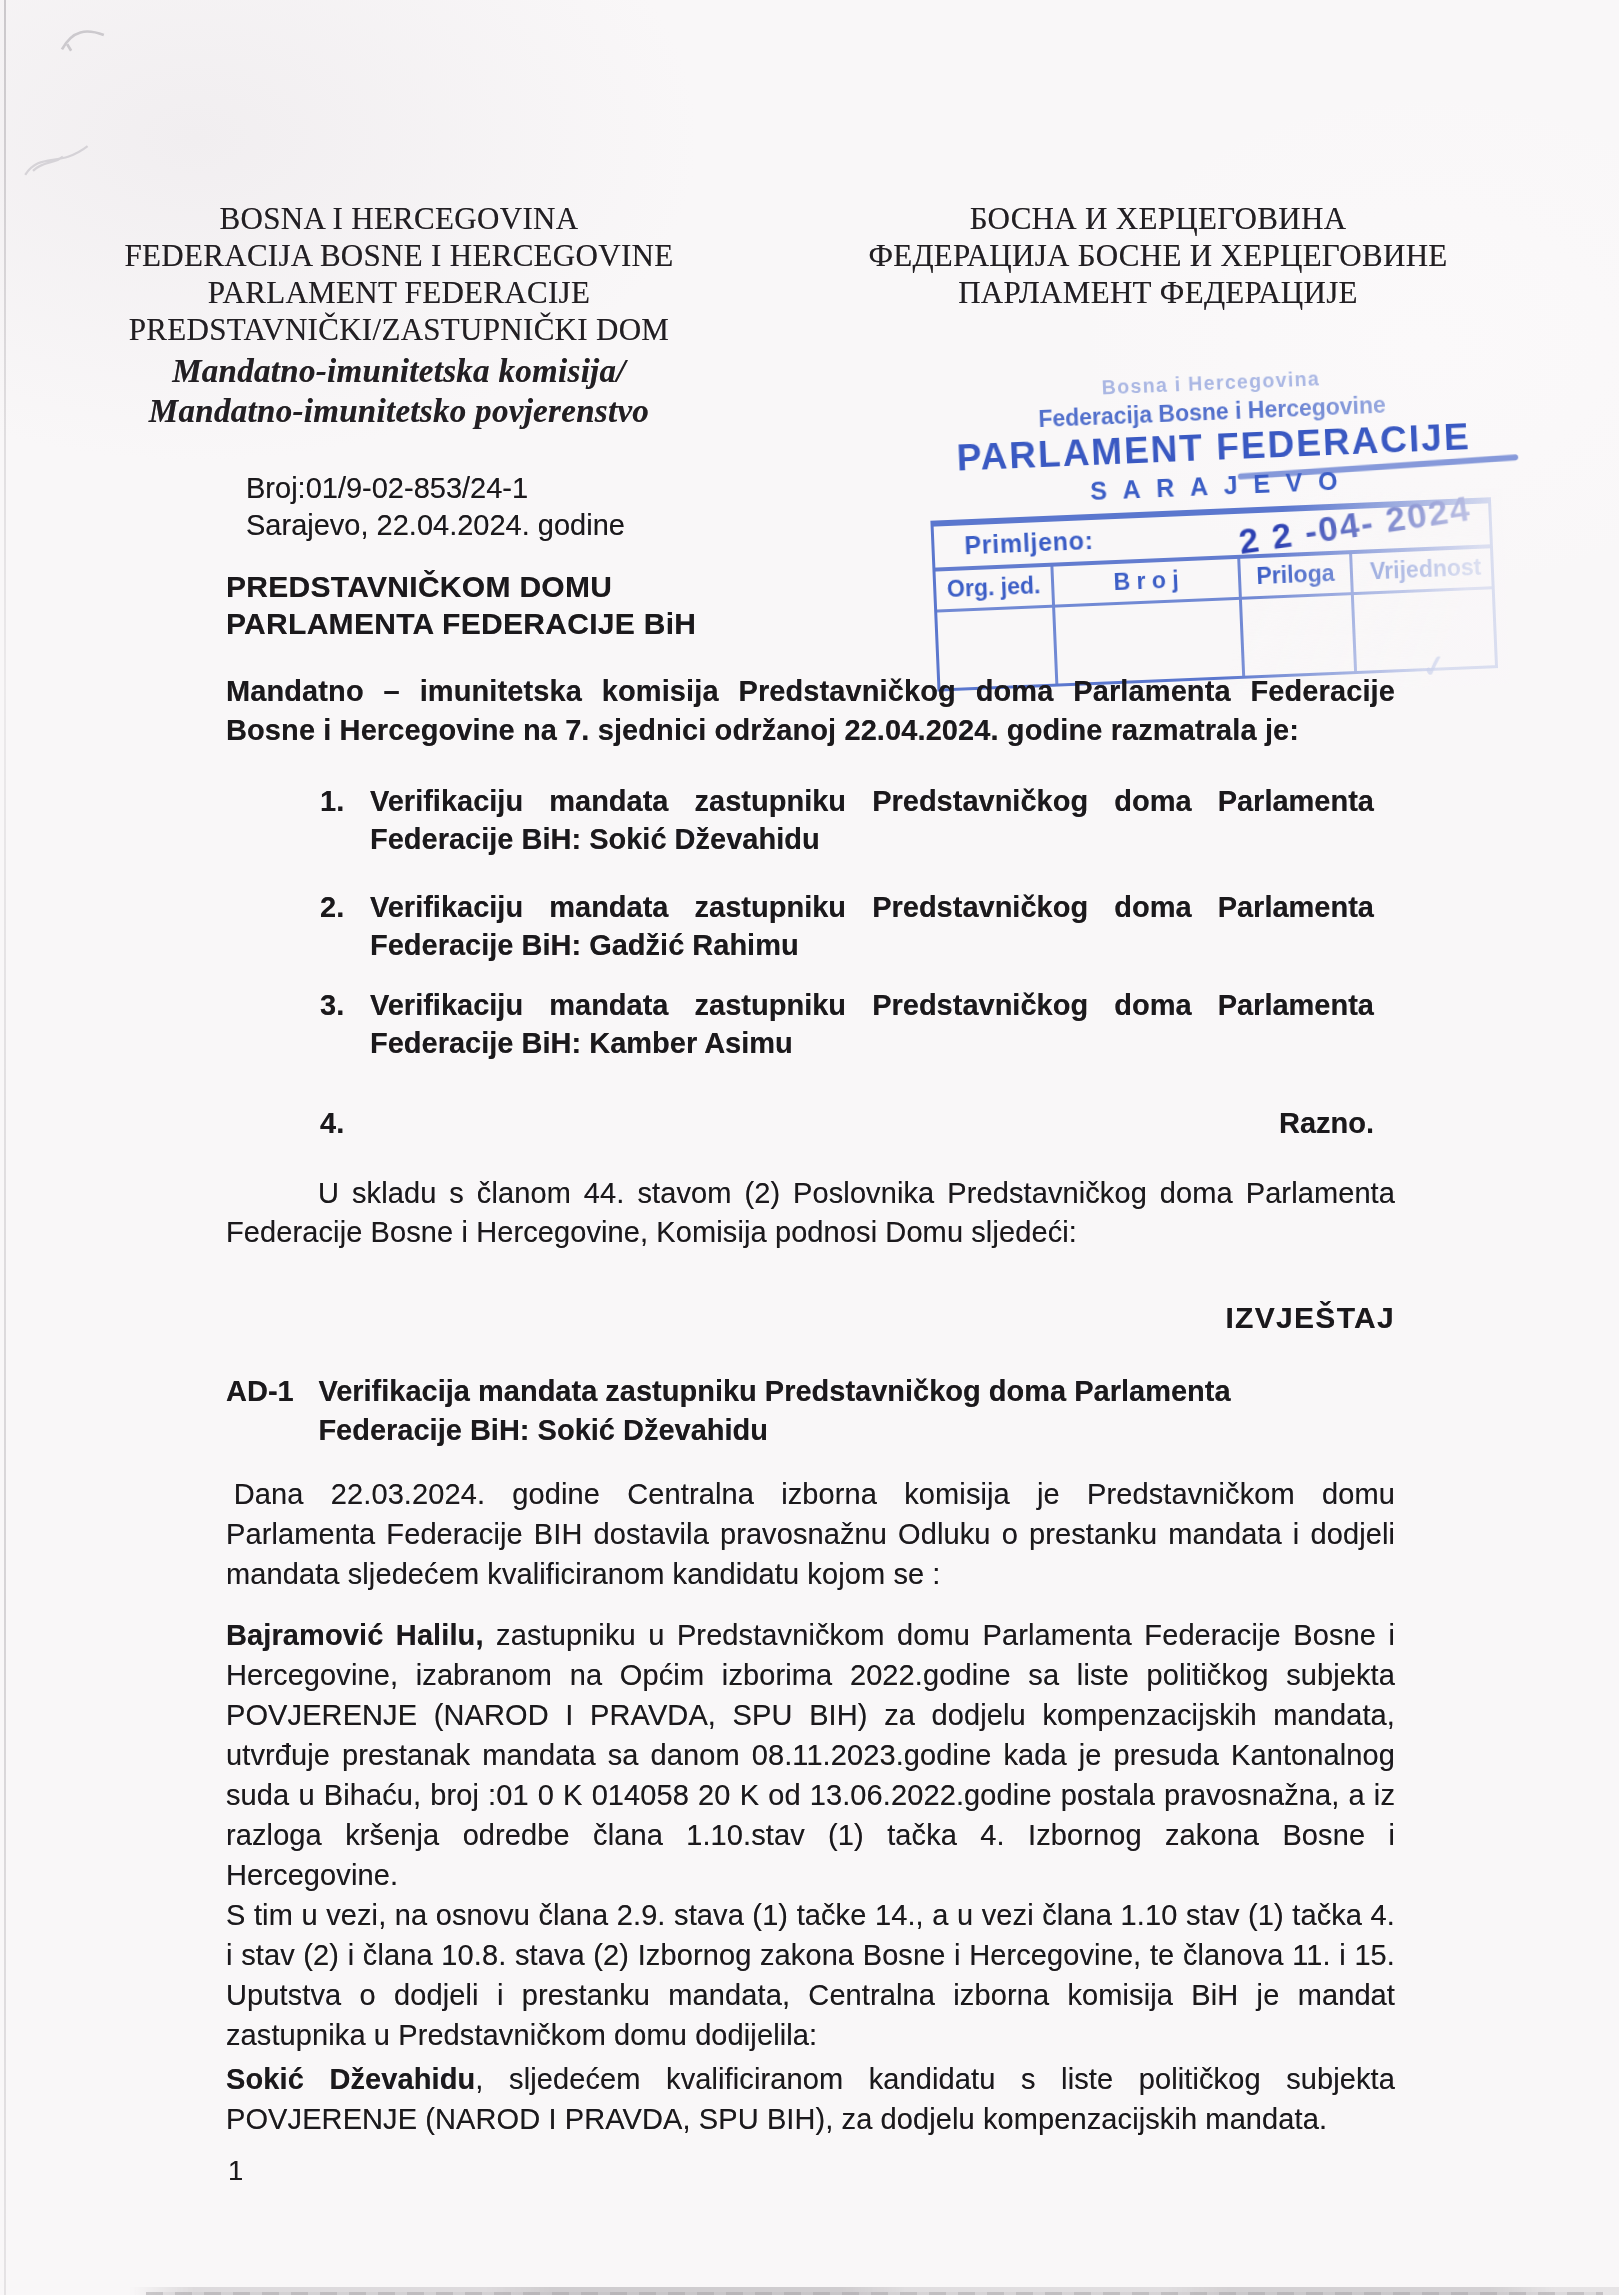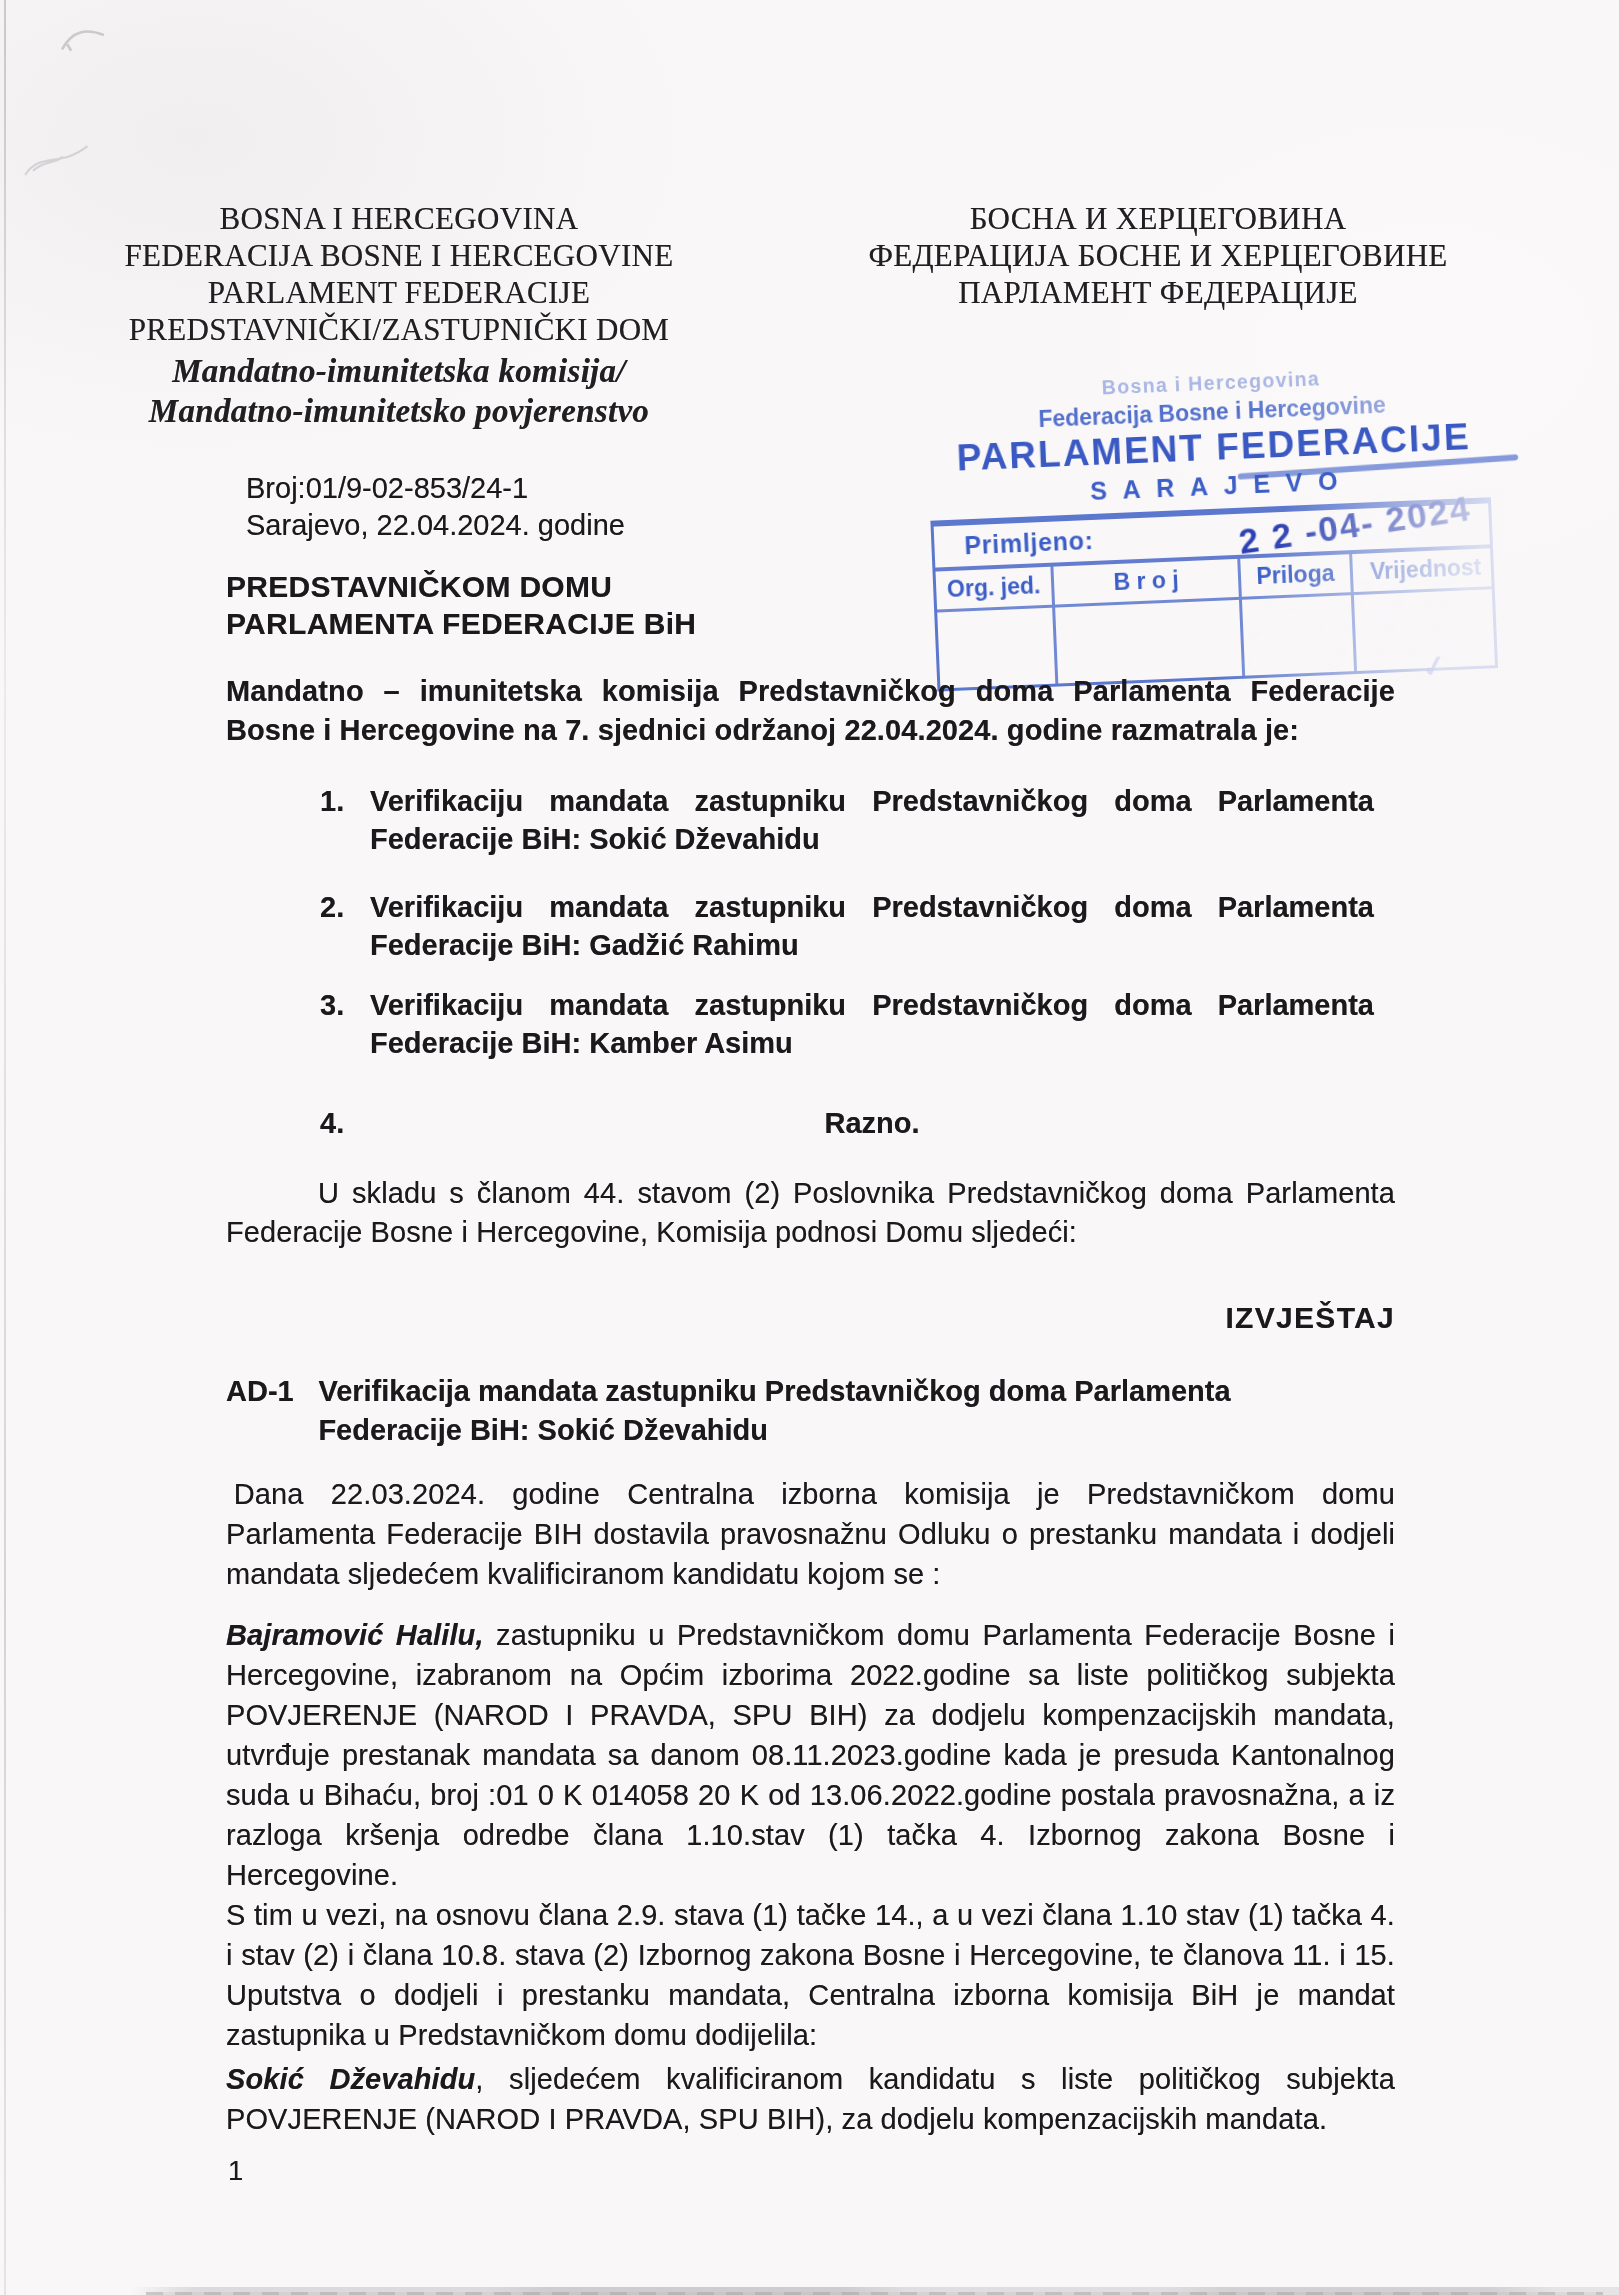"Razno." span.atext { text-align: center -> right }
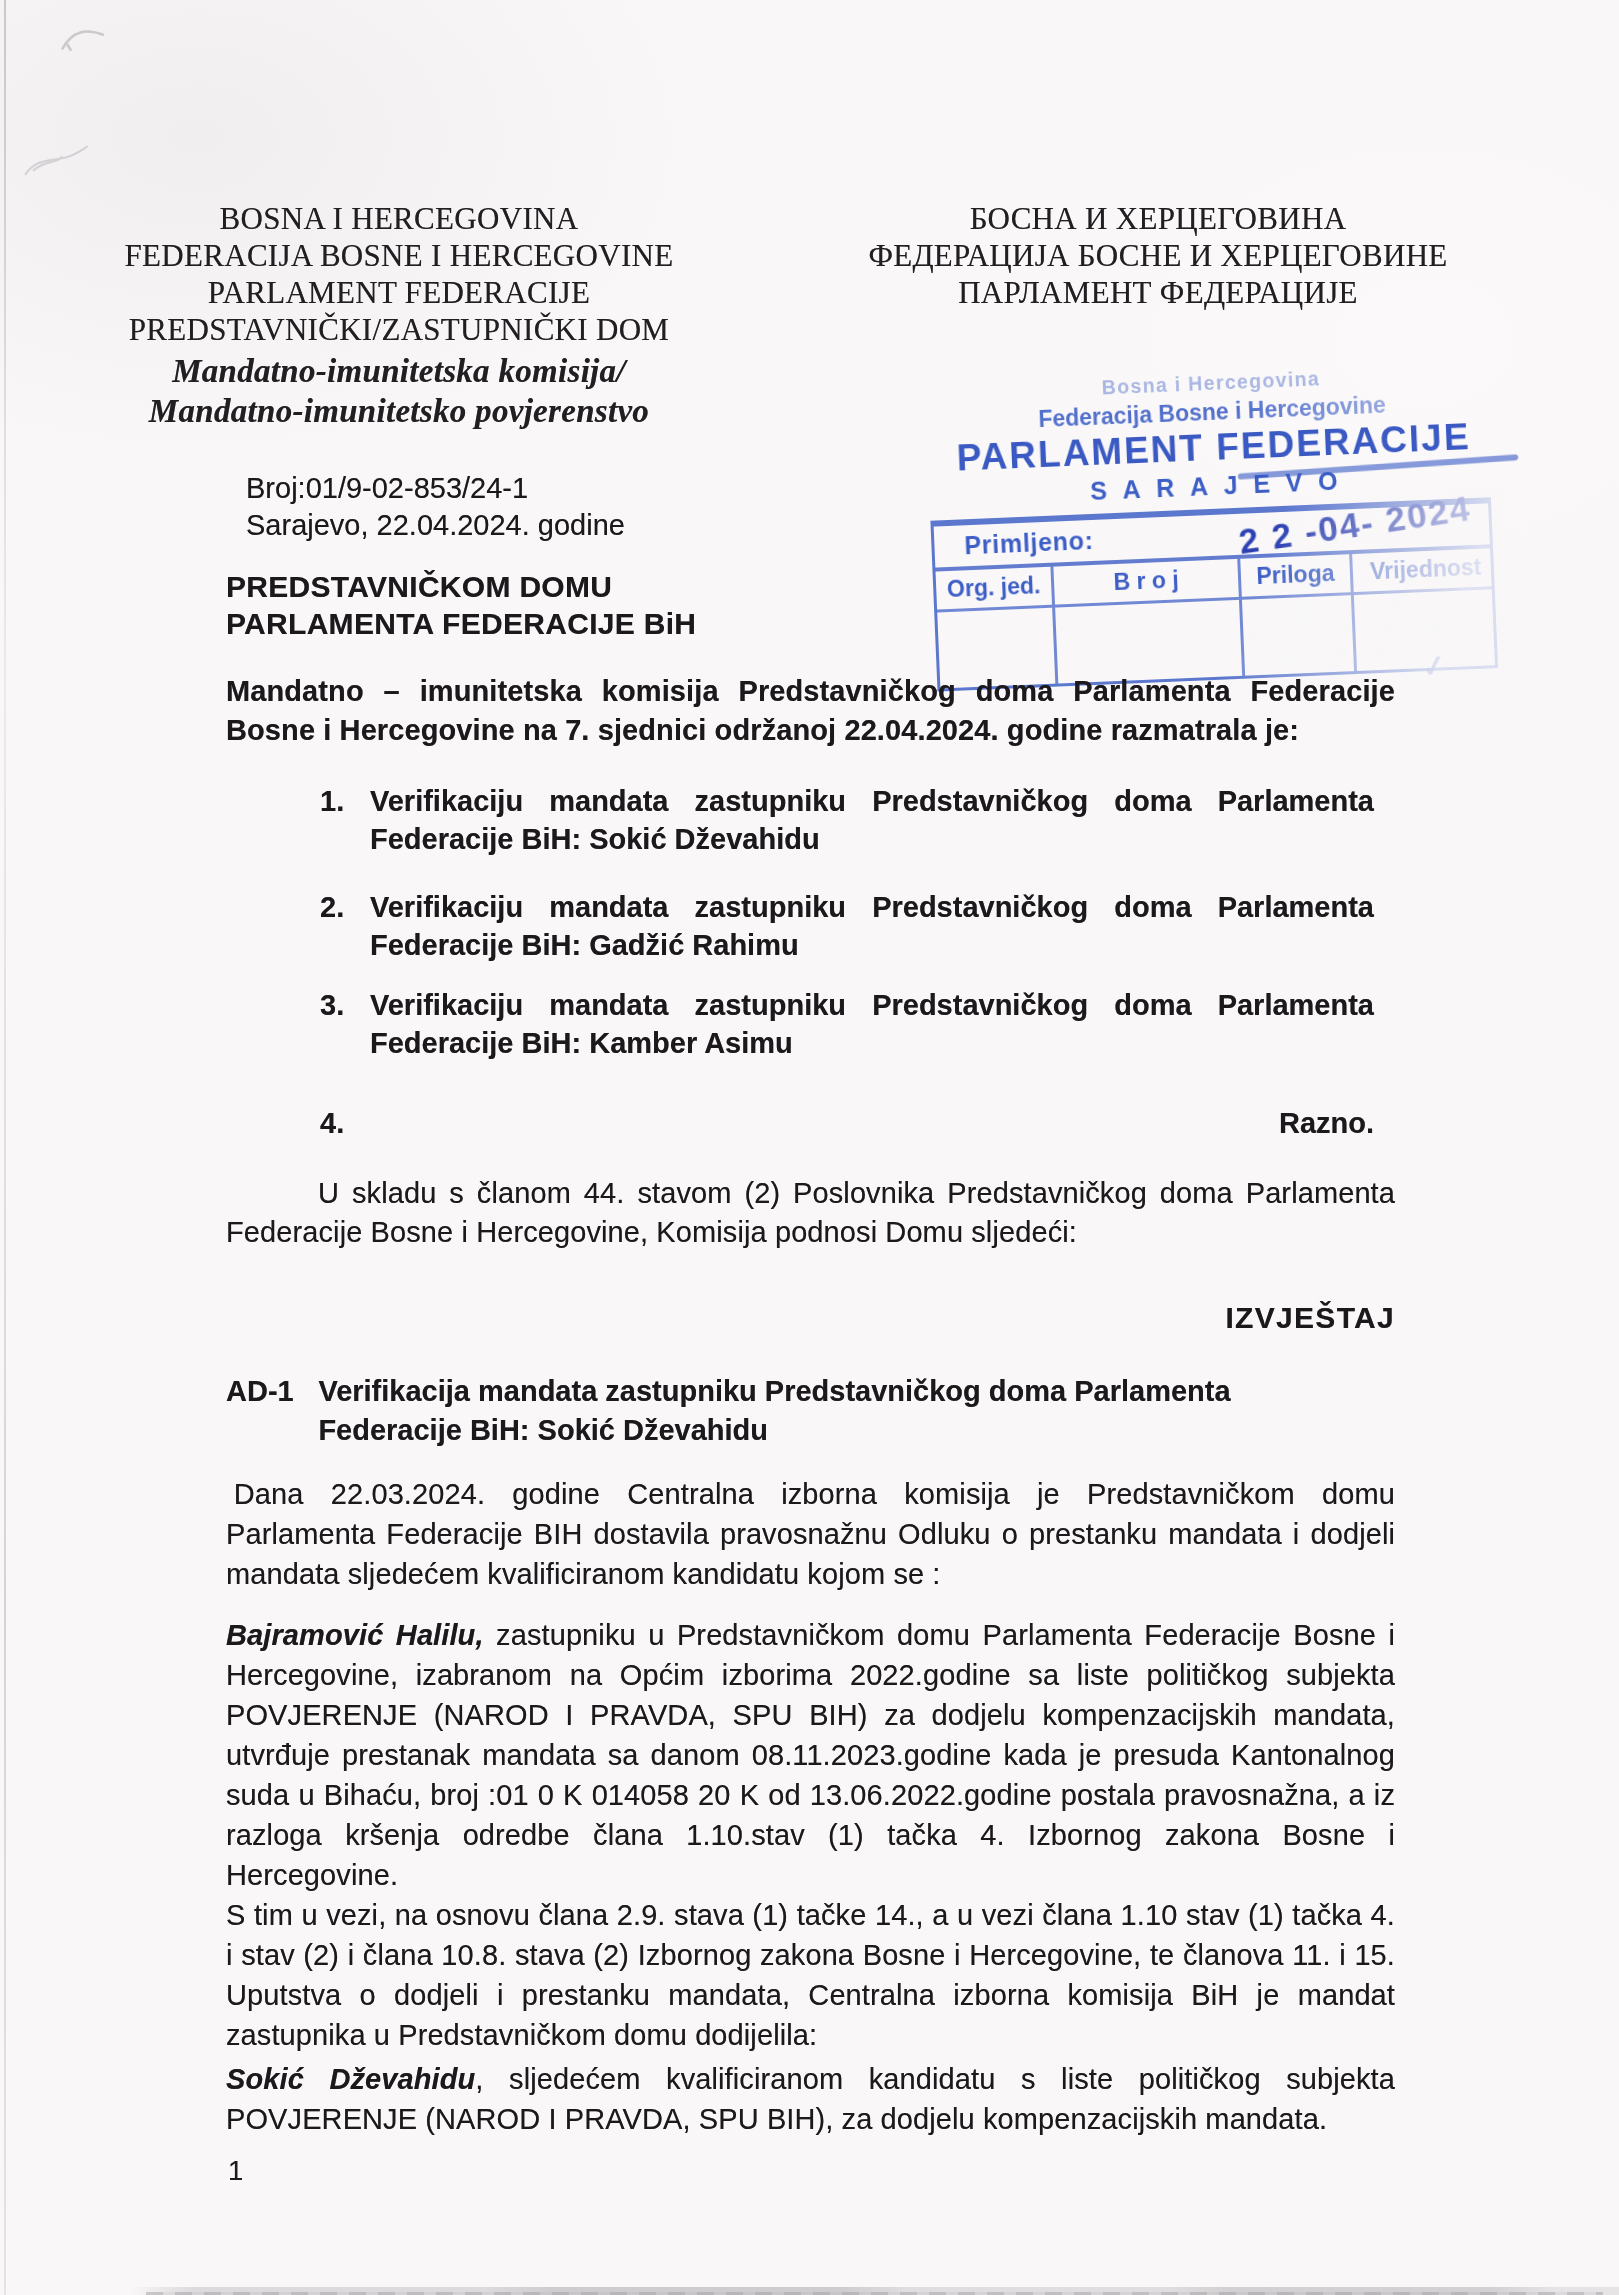"Bajramović Halilu," .lead { font-style: italic -> none }
